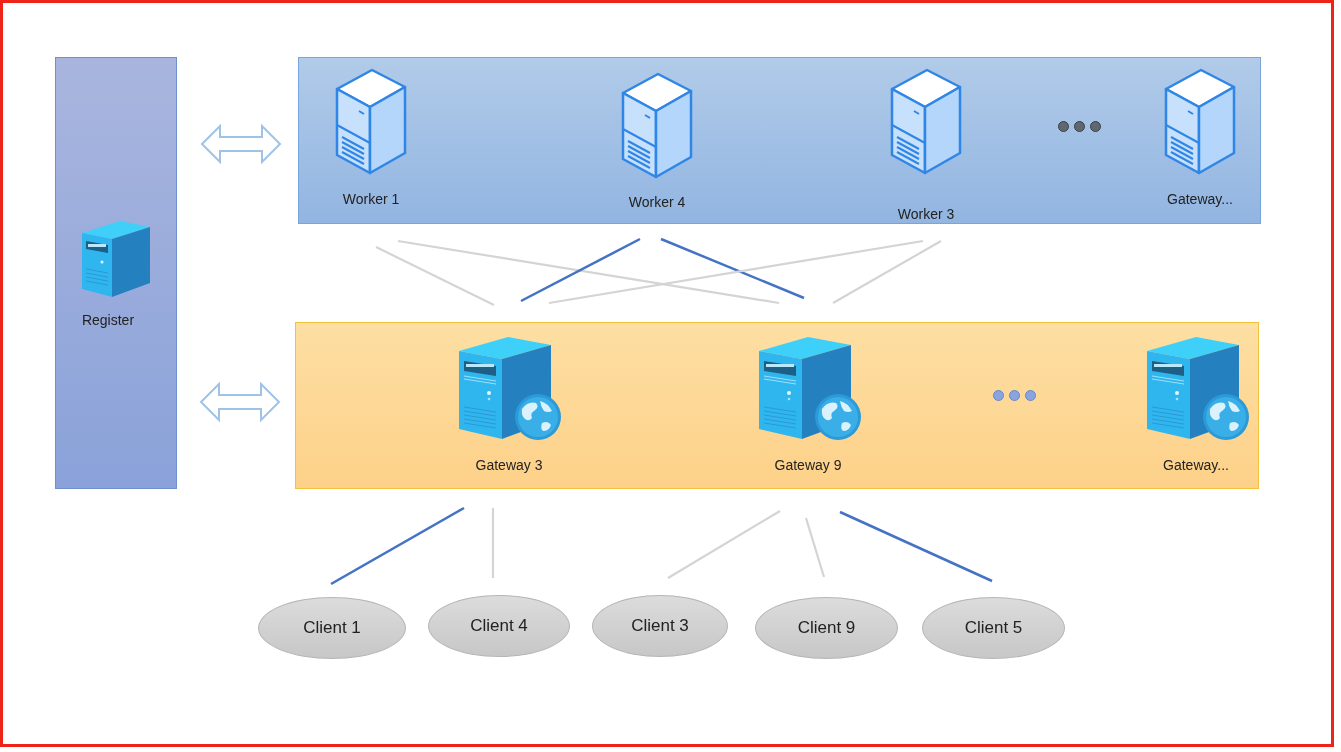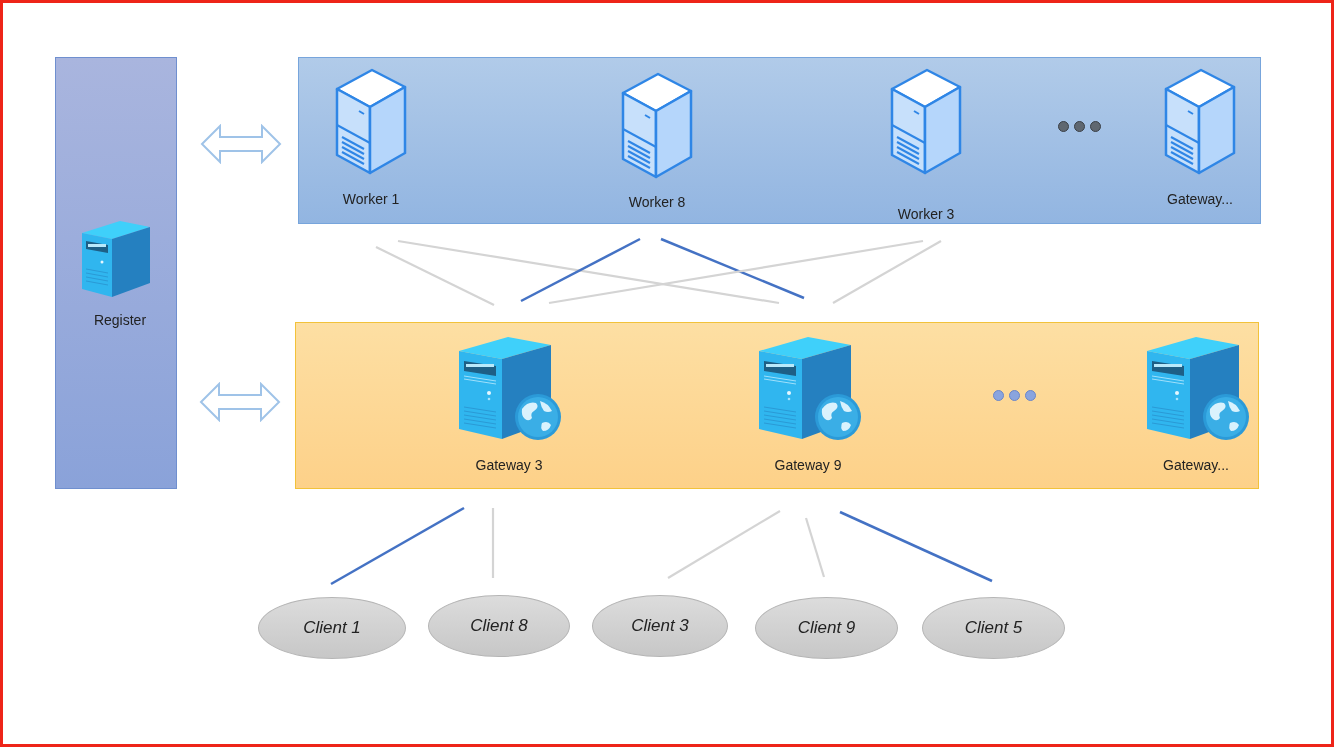"Worker 8" div.label { text: 8 -> 4 }
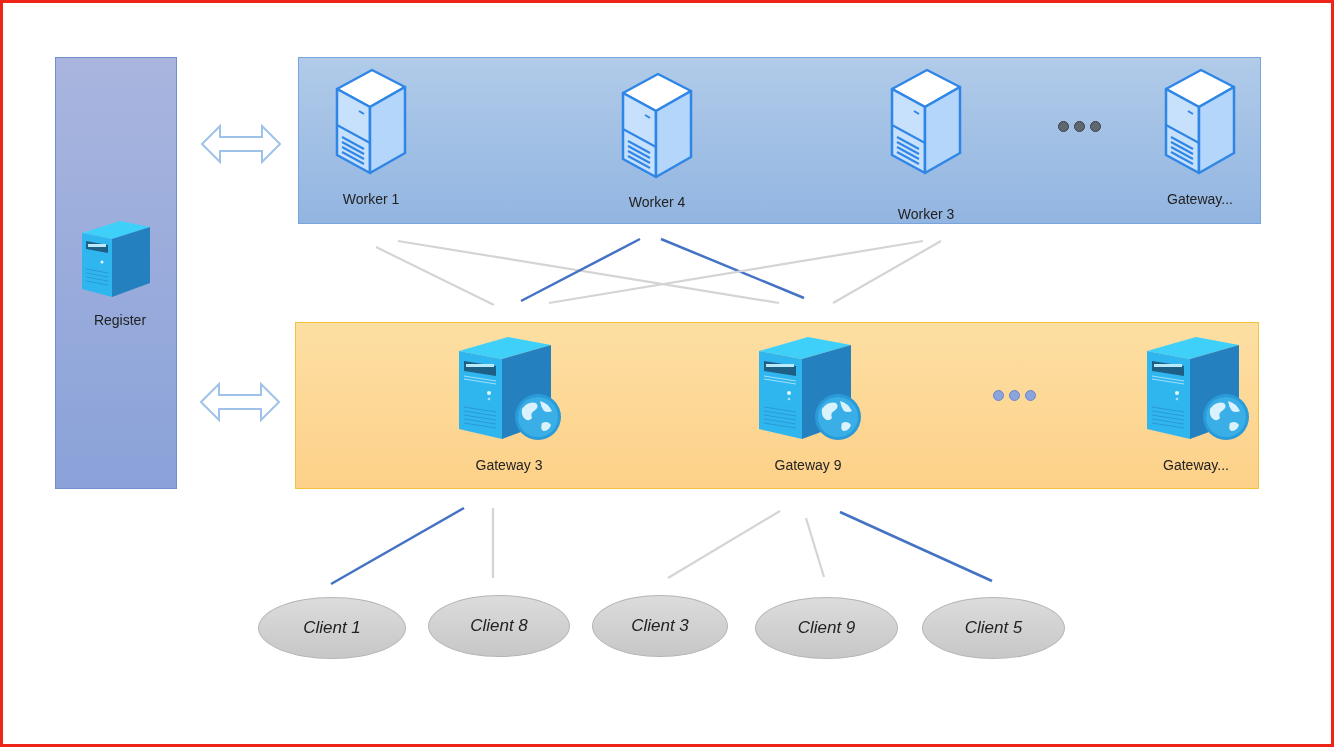"Register" div.label { left: 120px -> 108px }
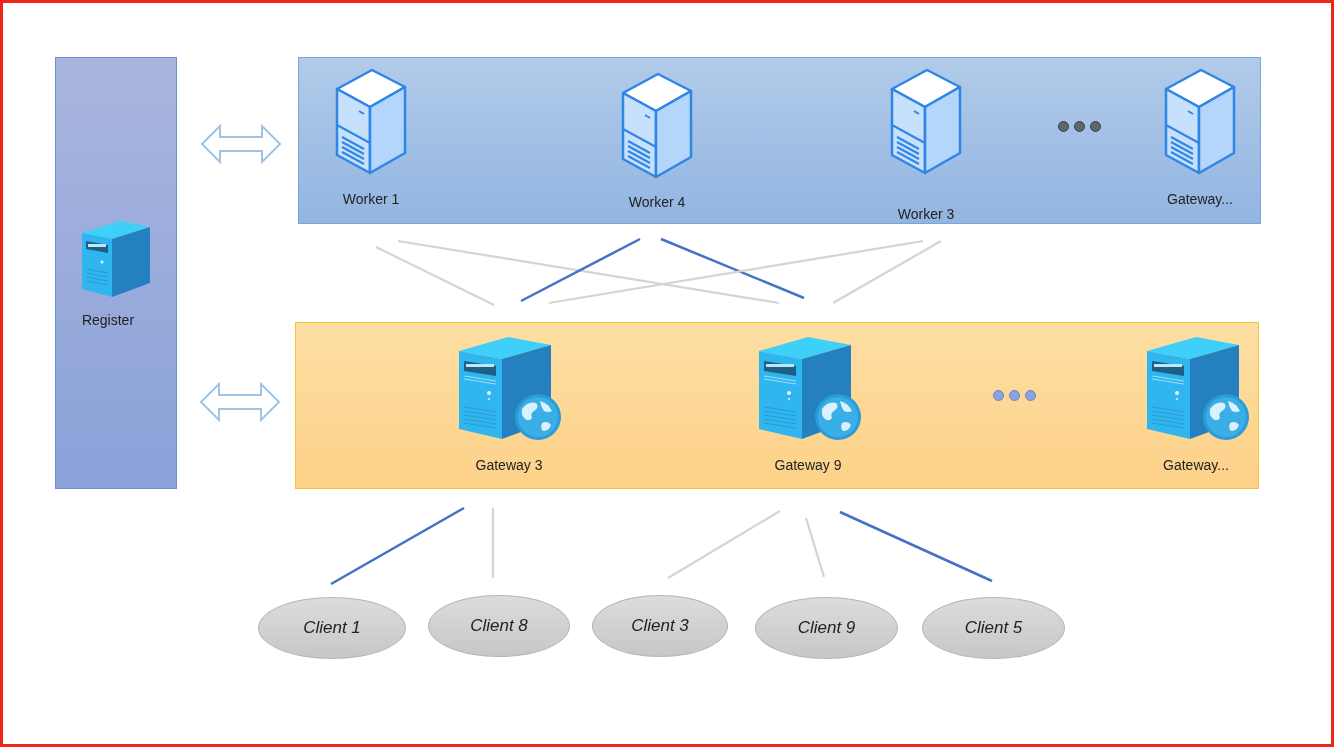"Client 1" .client { font-style: italic -> none }
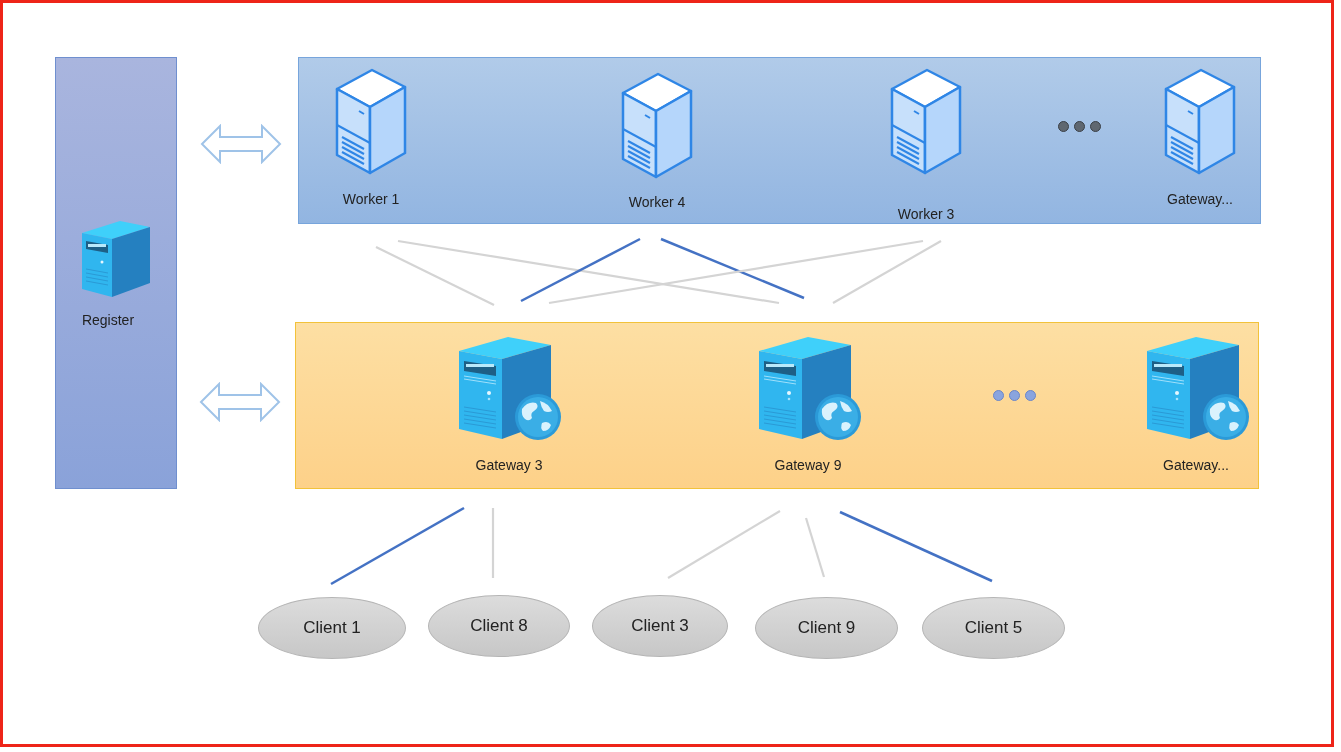"Client 8" span { text: 8 -> 4 }
